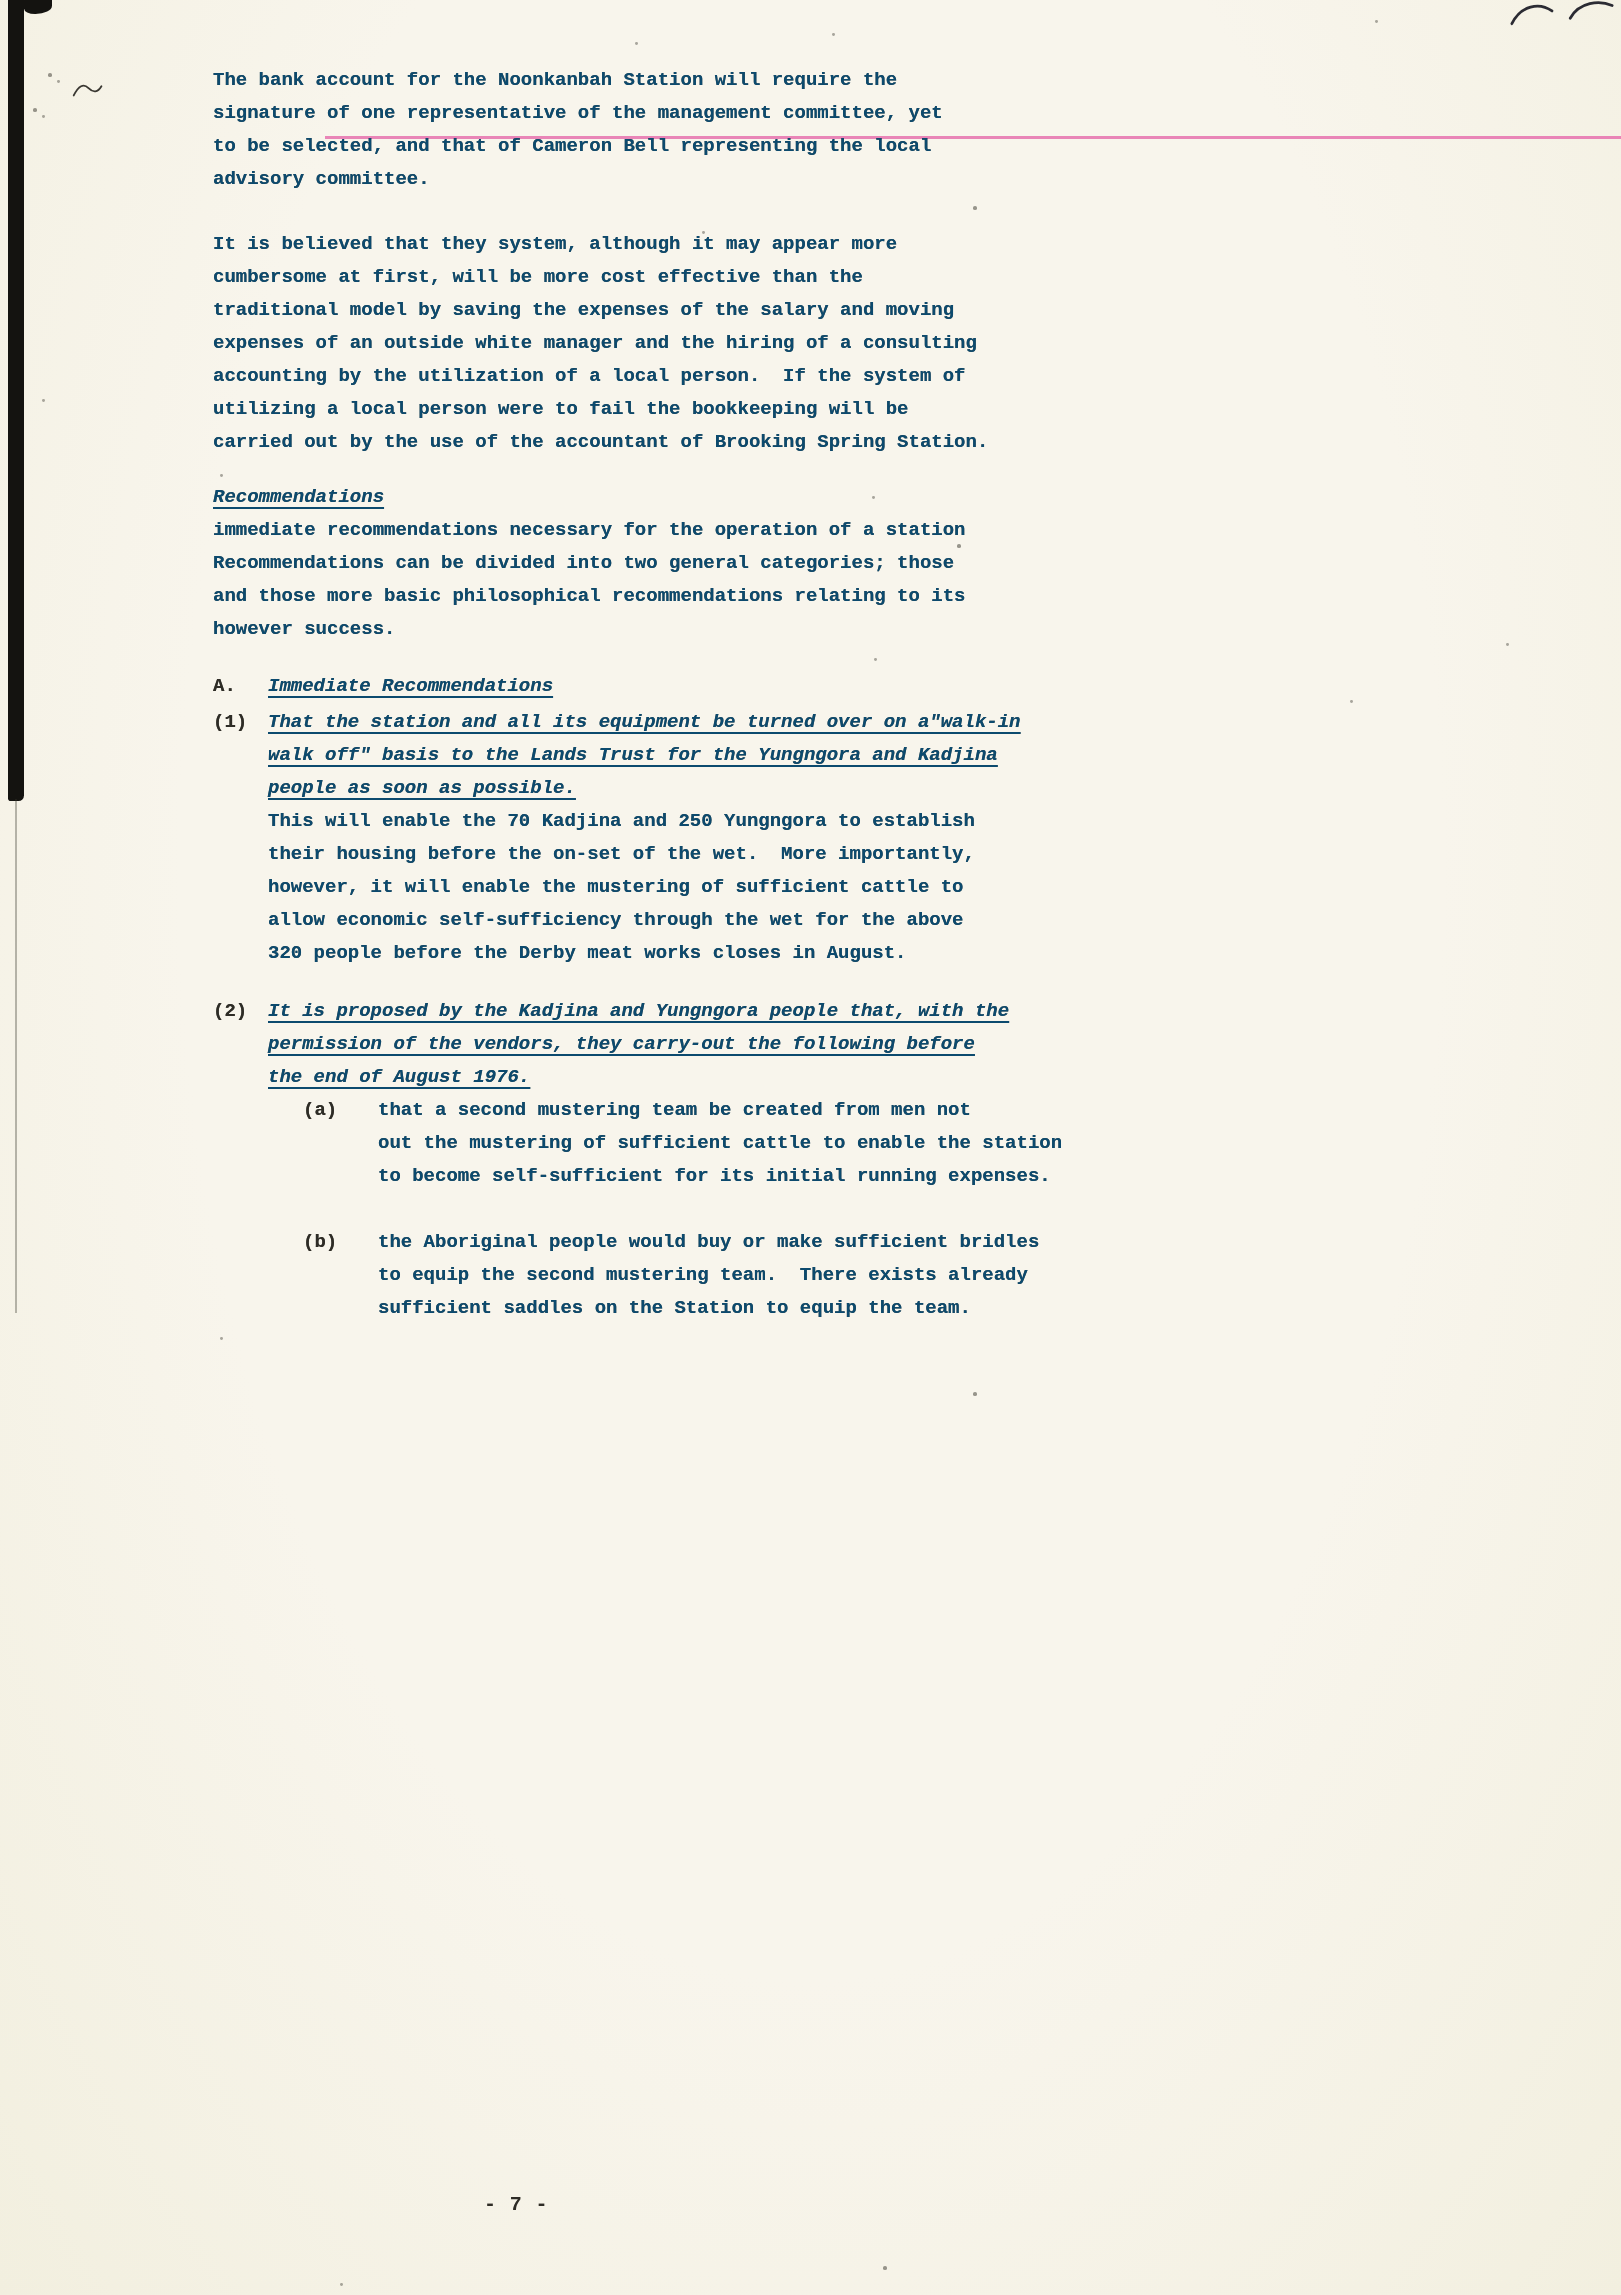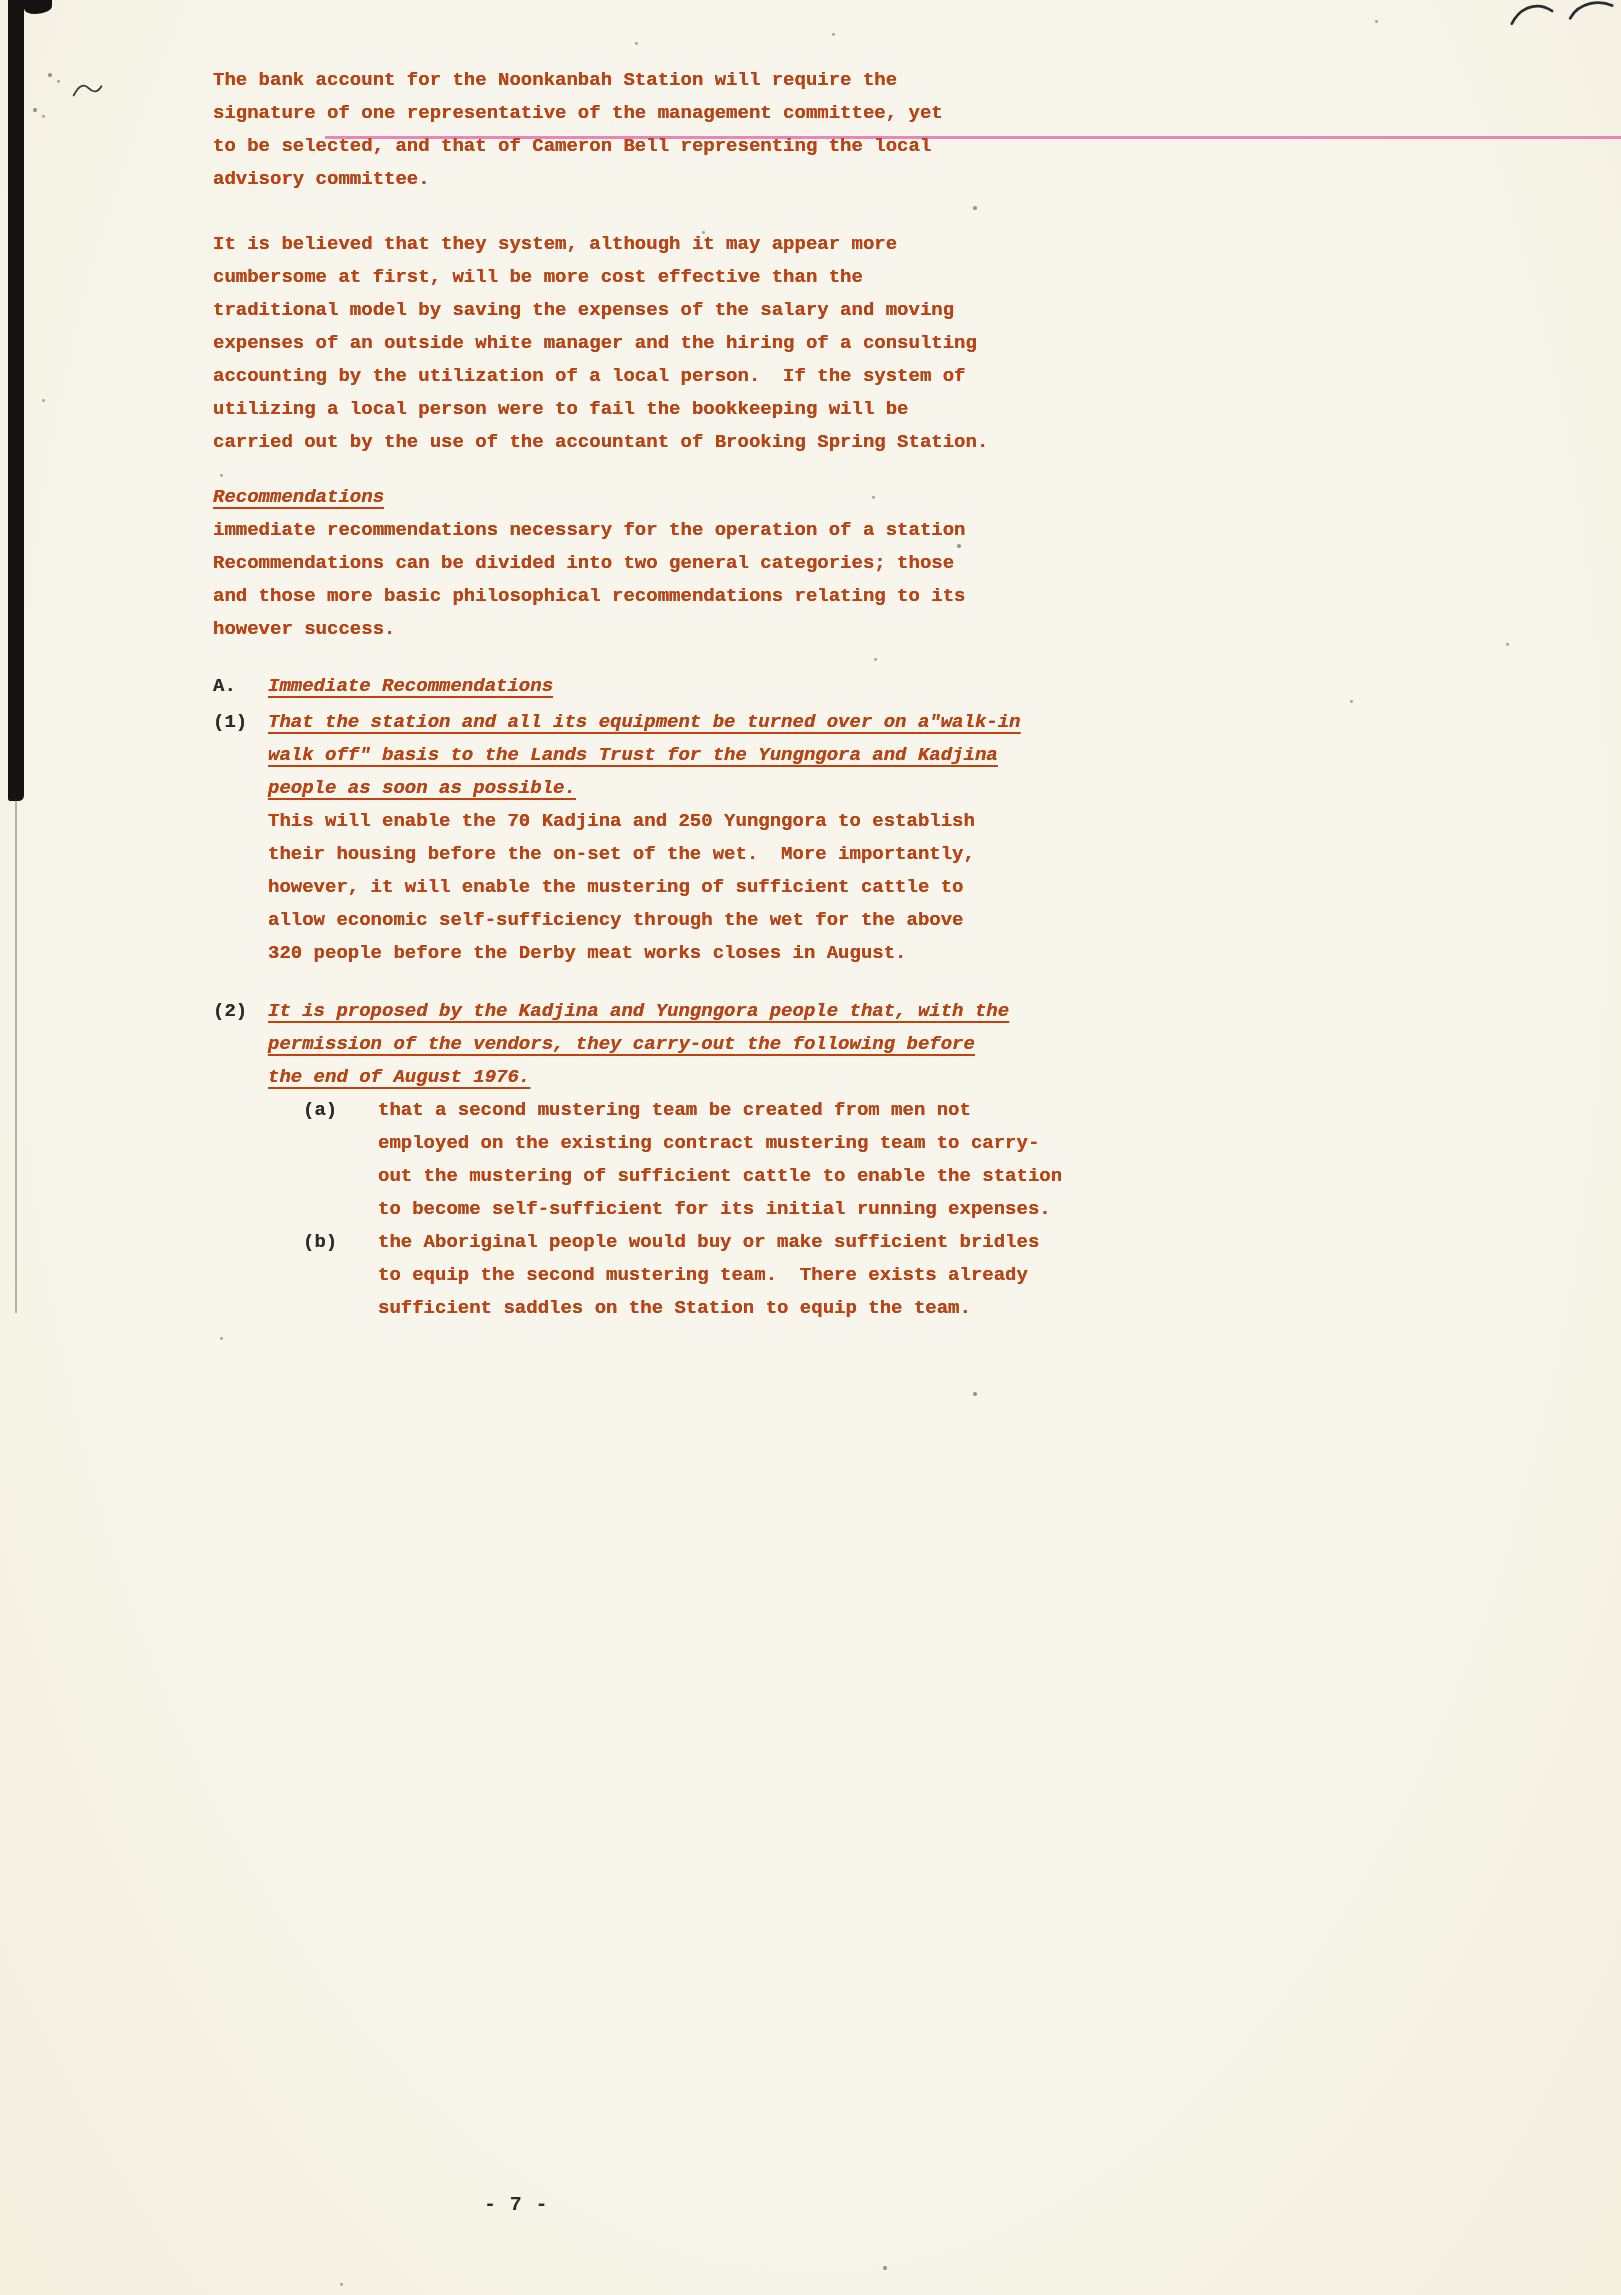"The bank account for the" .ln span { color: #c2410c -> #0c4a6e }
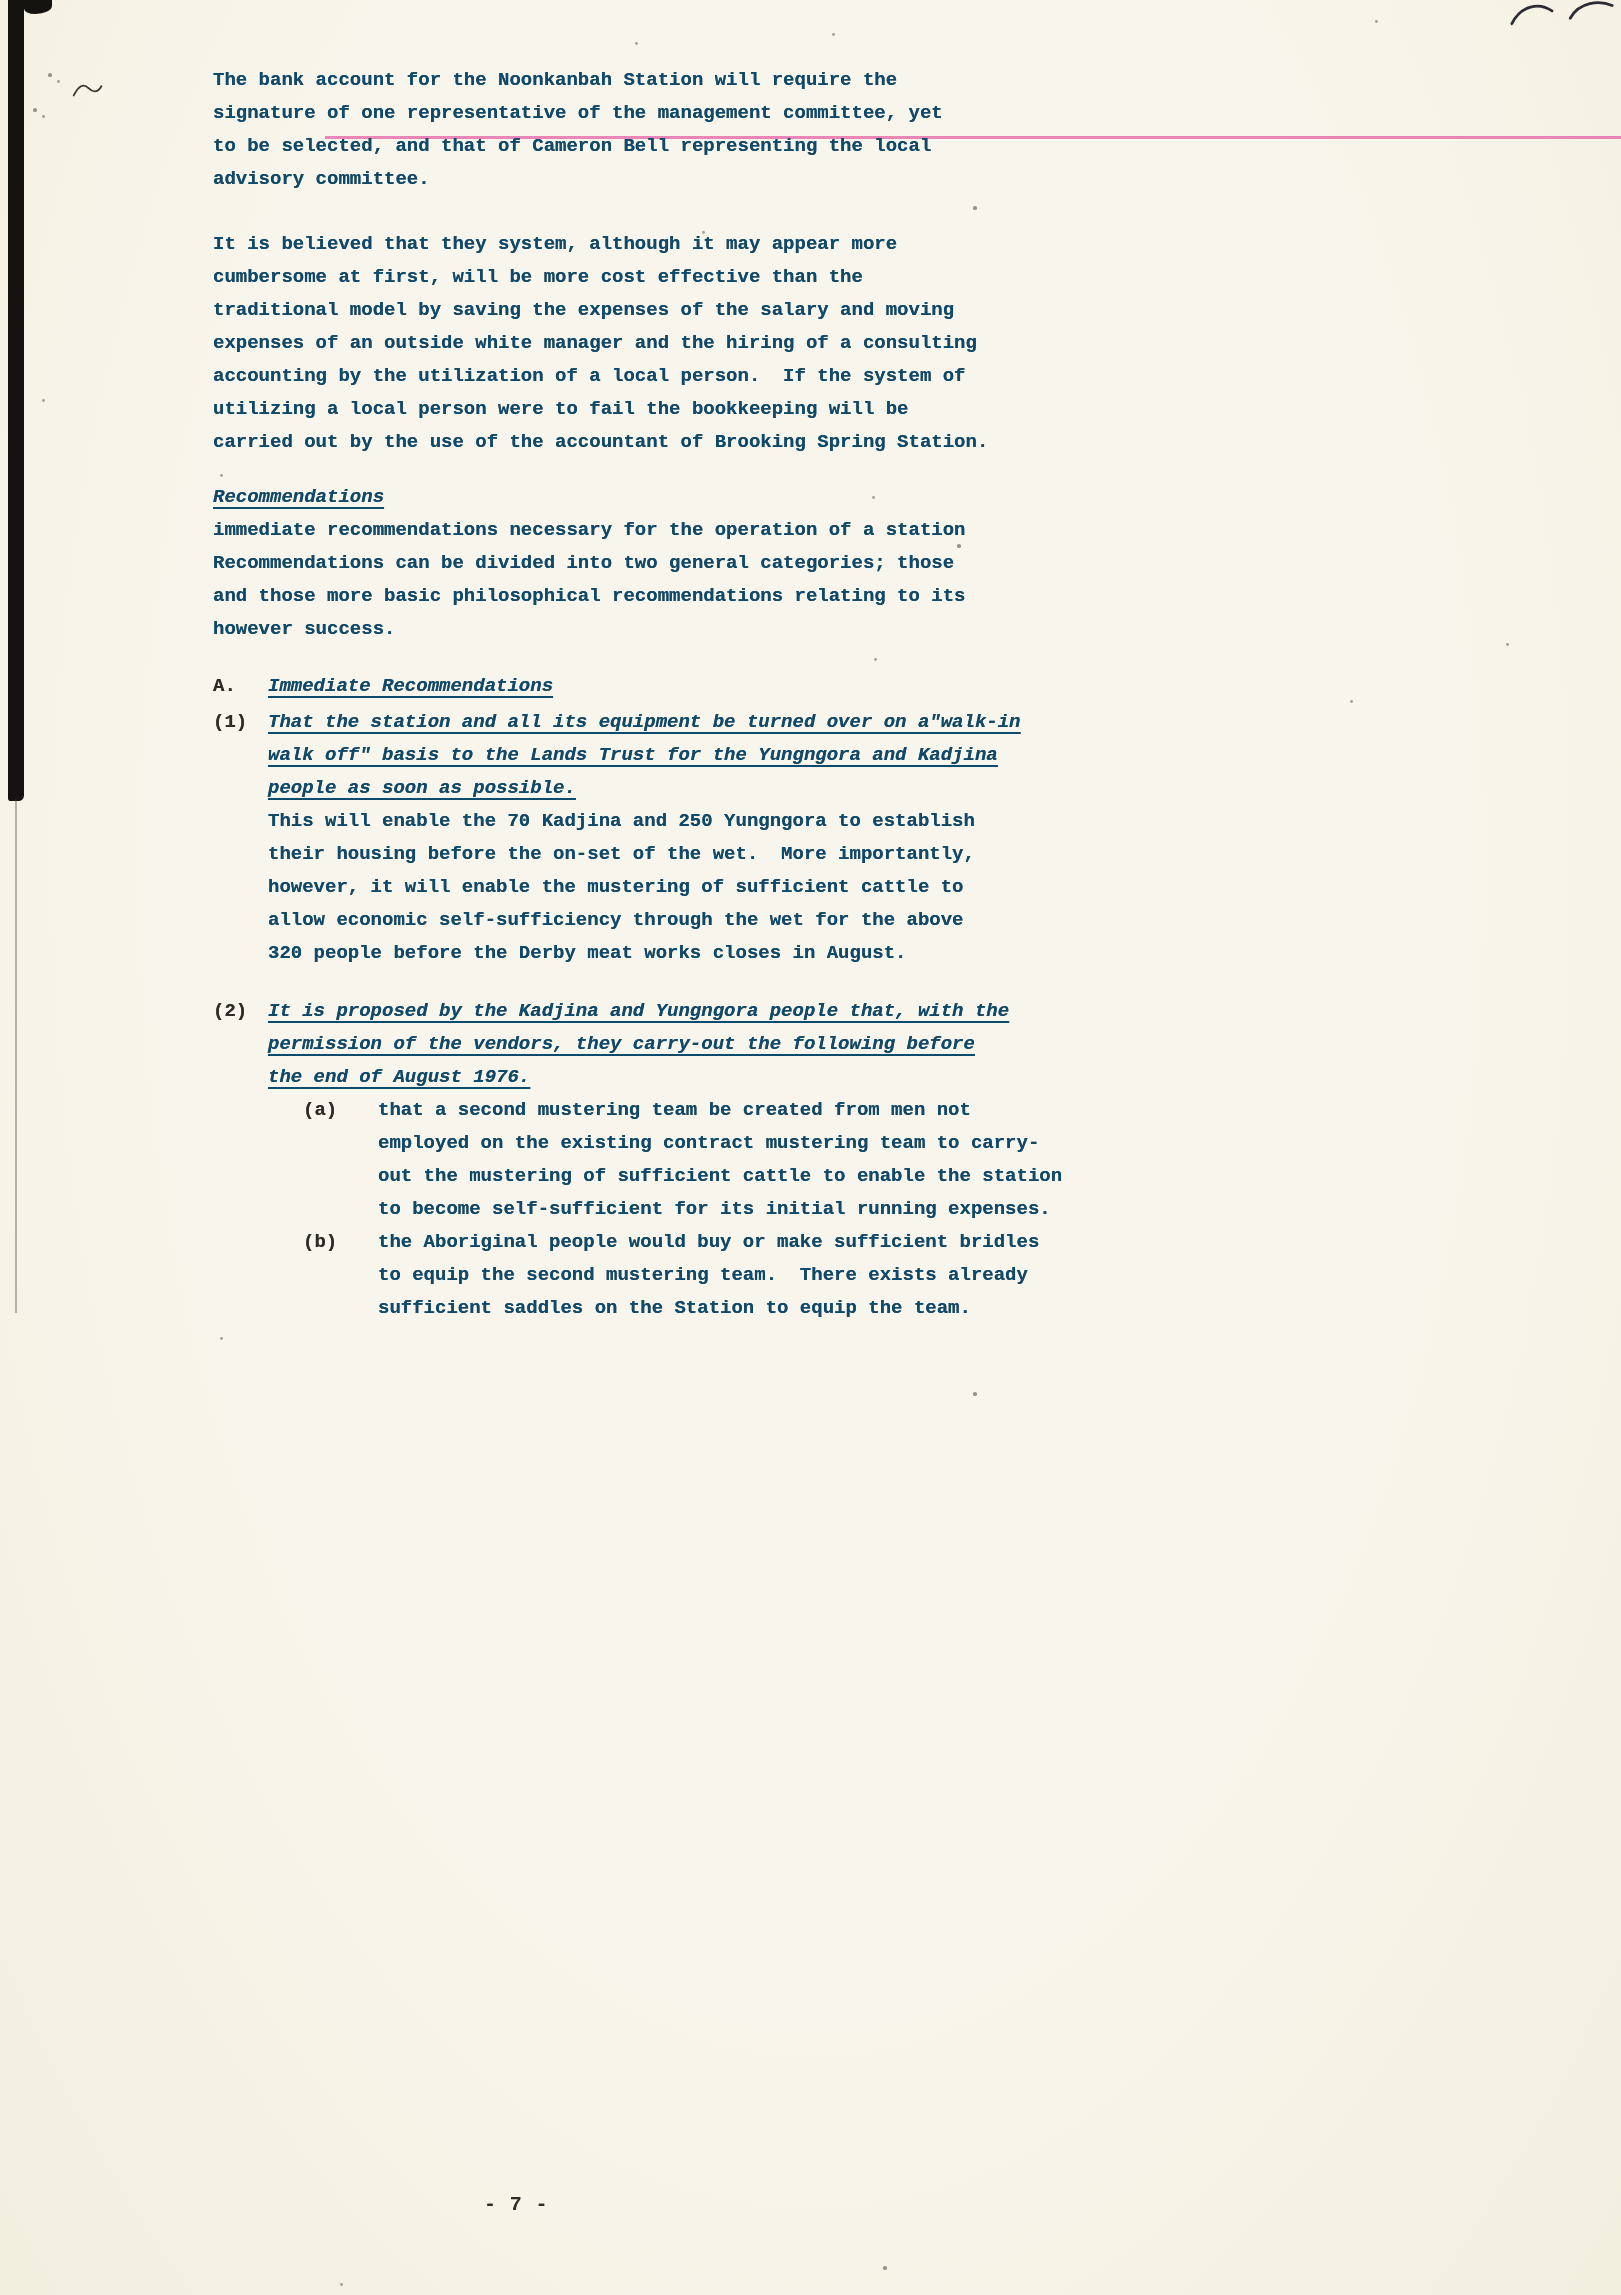"employed on the existing contract" div.ln { html: <div><span>employed on the existing contract mustering team to carry-</span></div> -> none }
